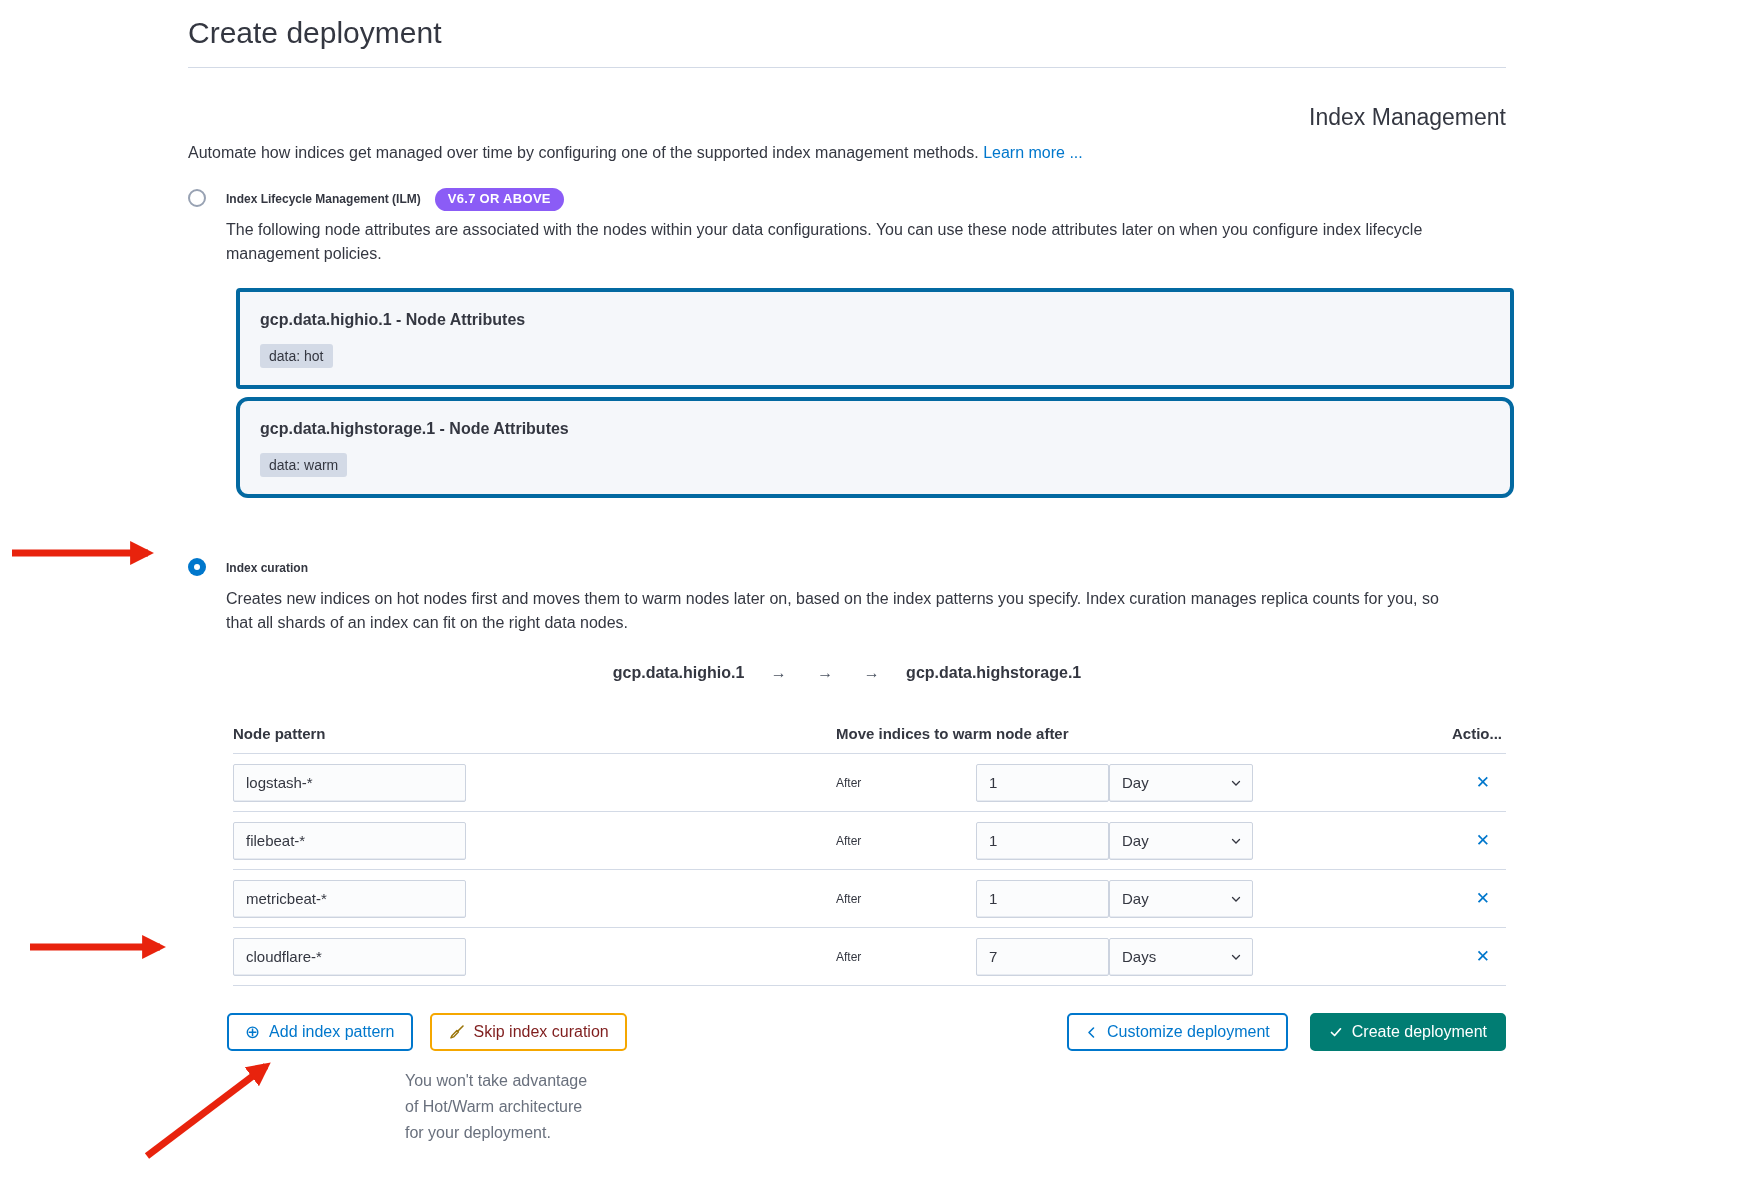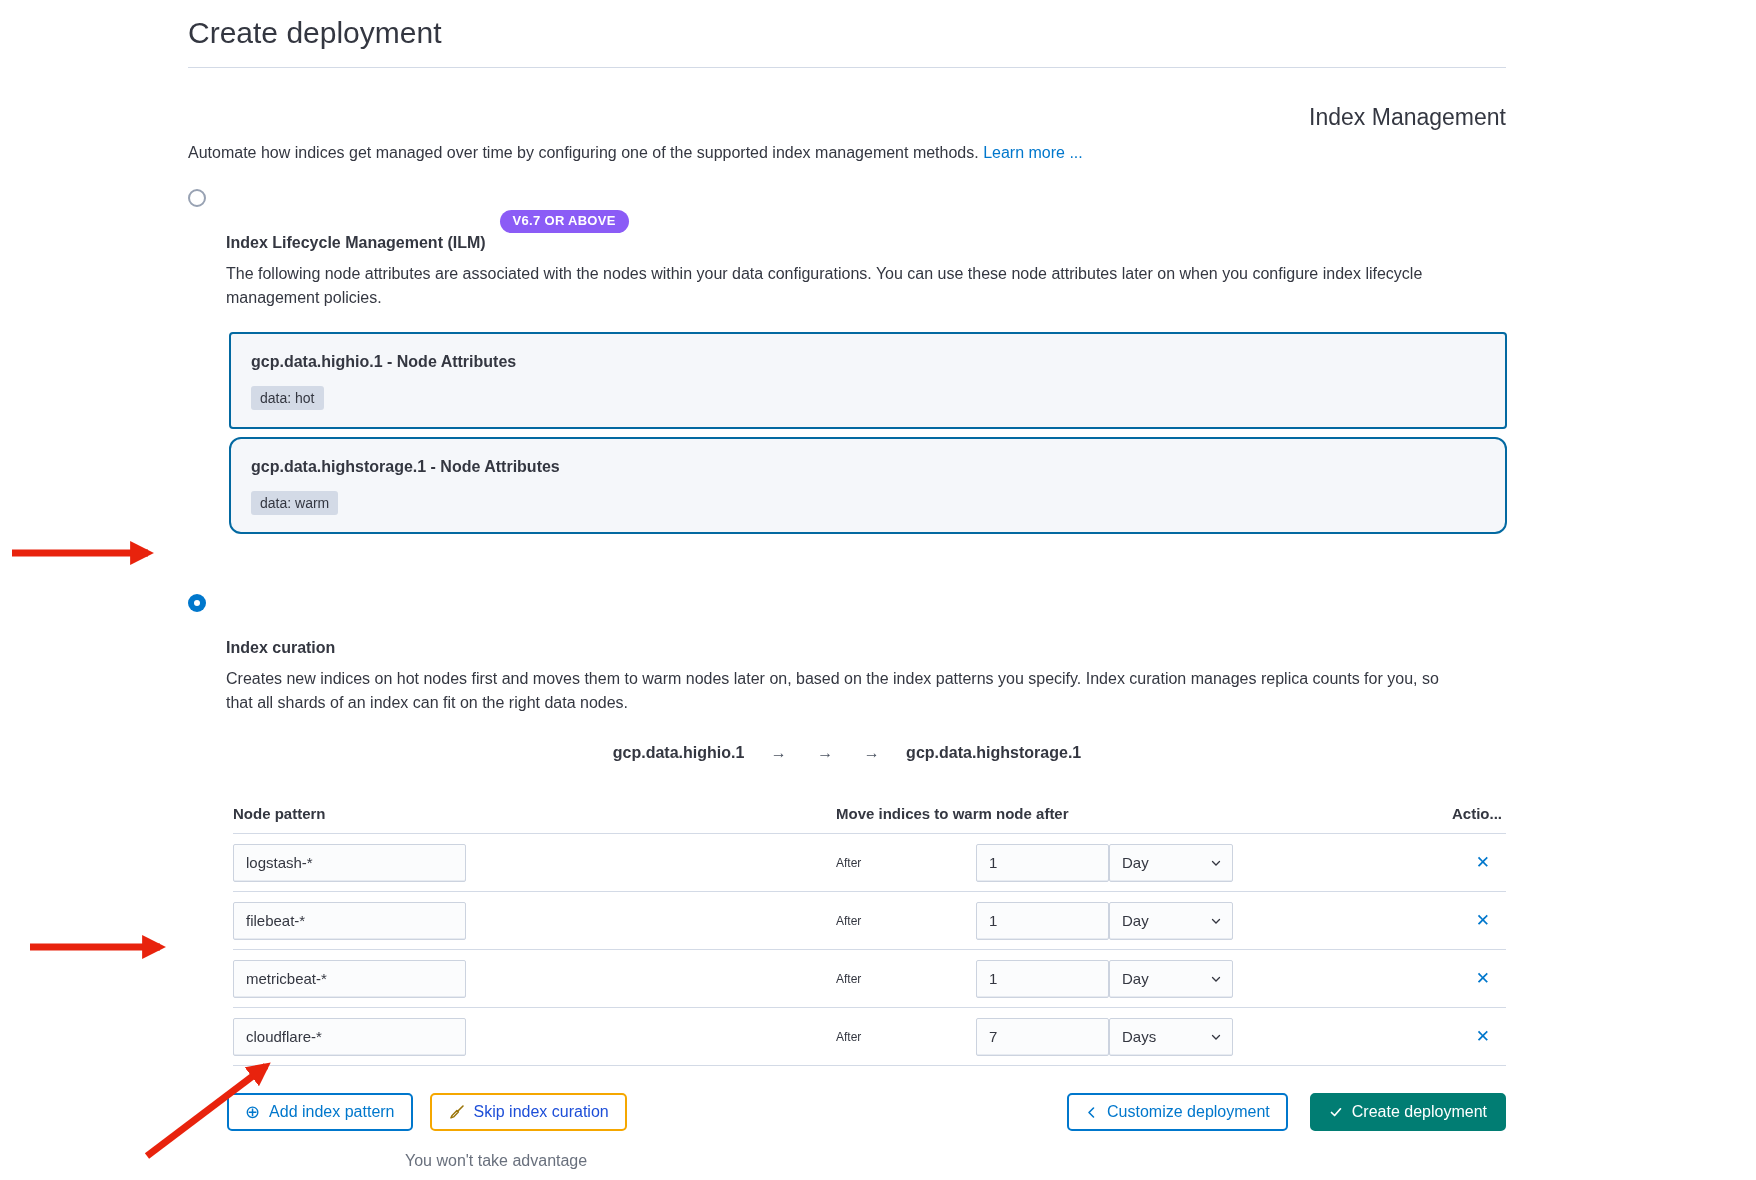"Index Lifecycle Management (ILM)" .option-label { font-size: 16px -> 12px; margin-top: 44px -> none }
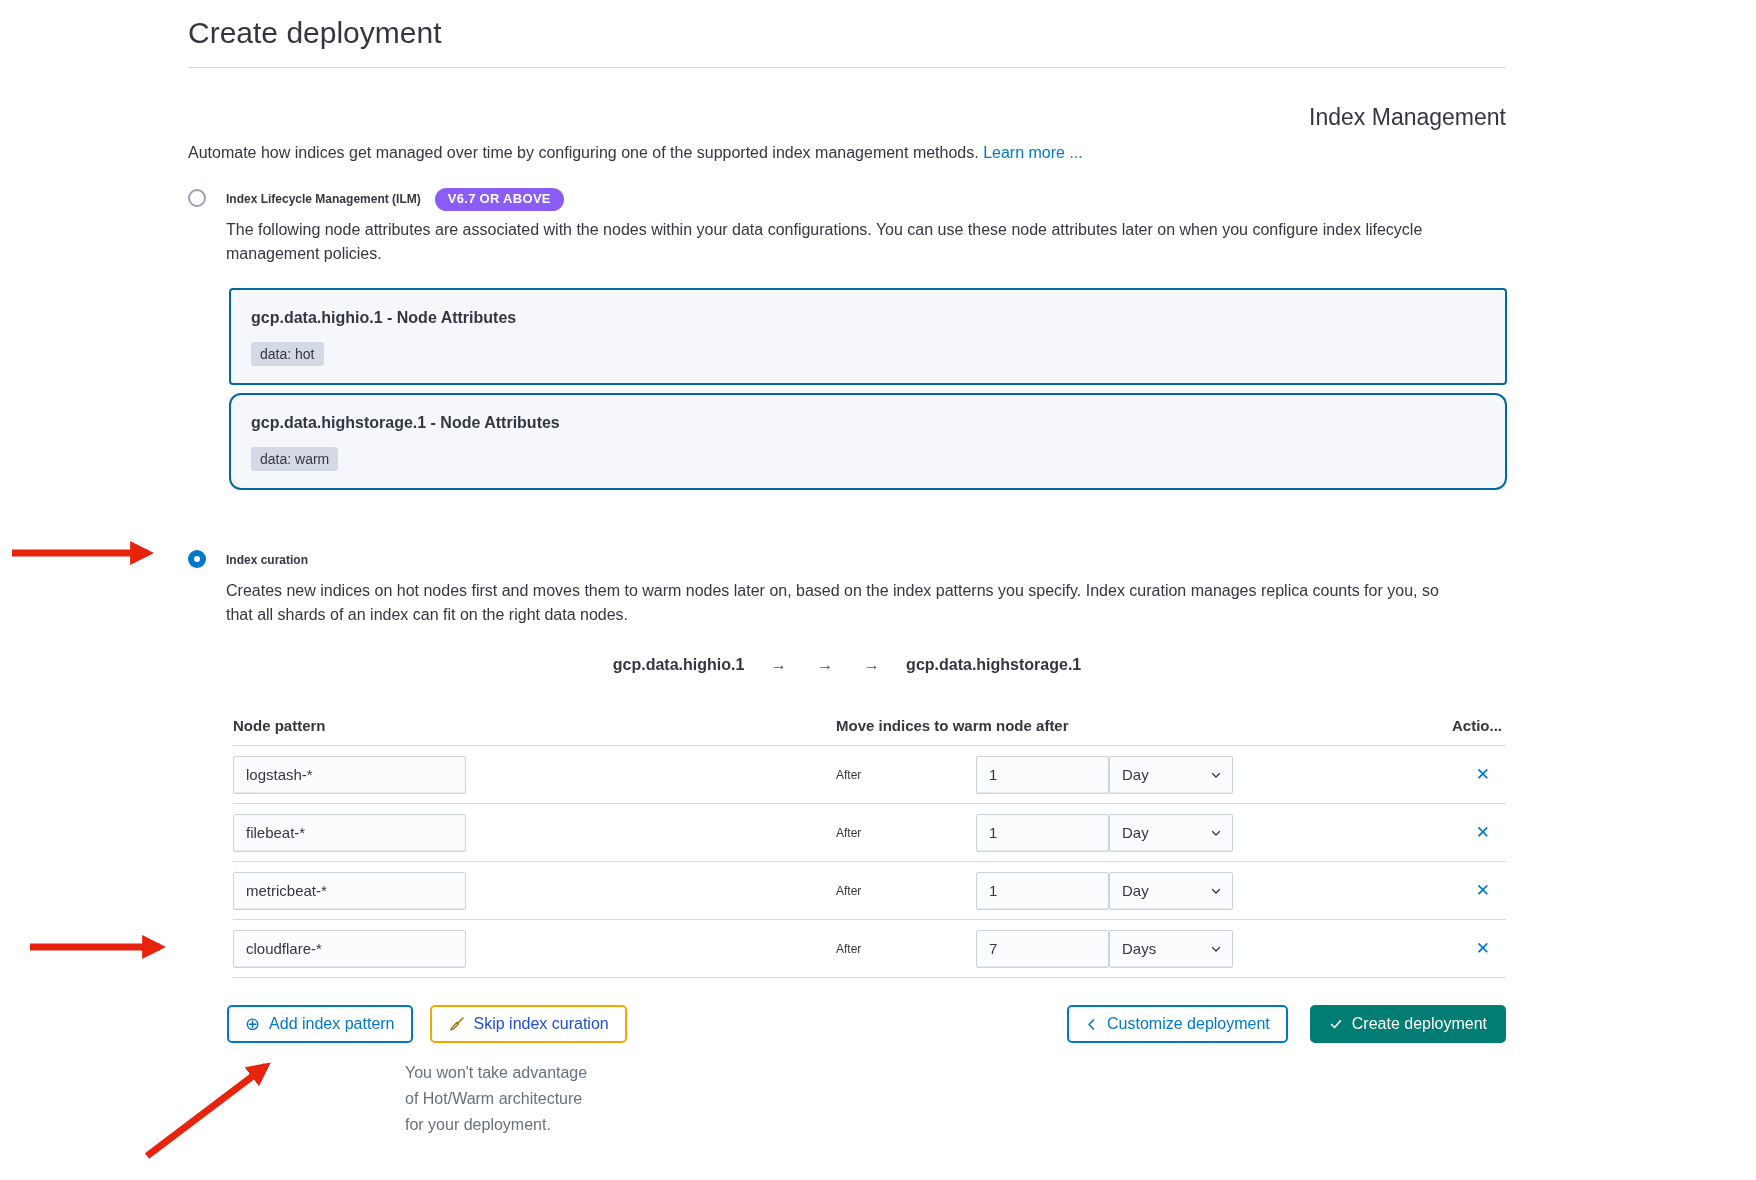"gcp.data.highio.1 - Node Attributes" .panel { border: 2px solid #0369a1 -> 4px solid #0369a1; margin-left: 3px -> 10px }
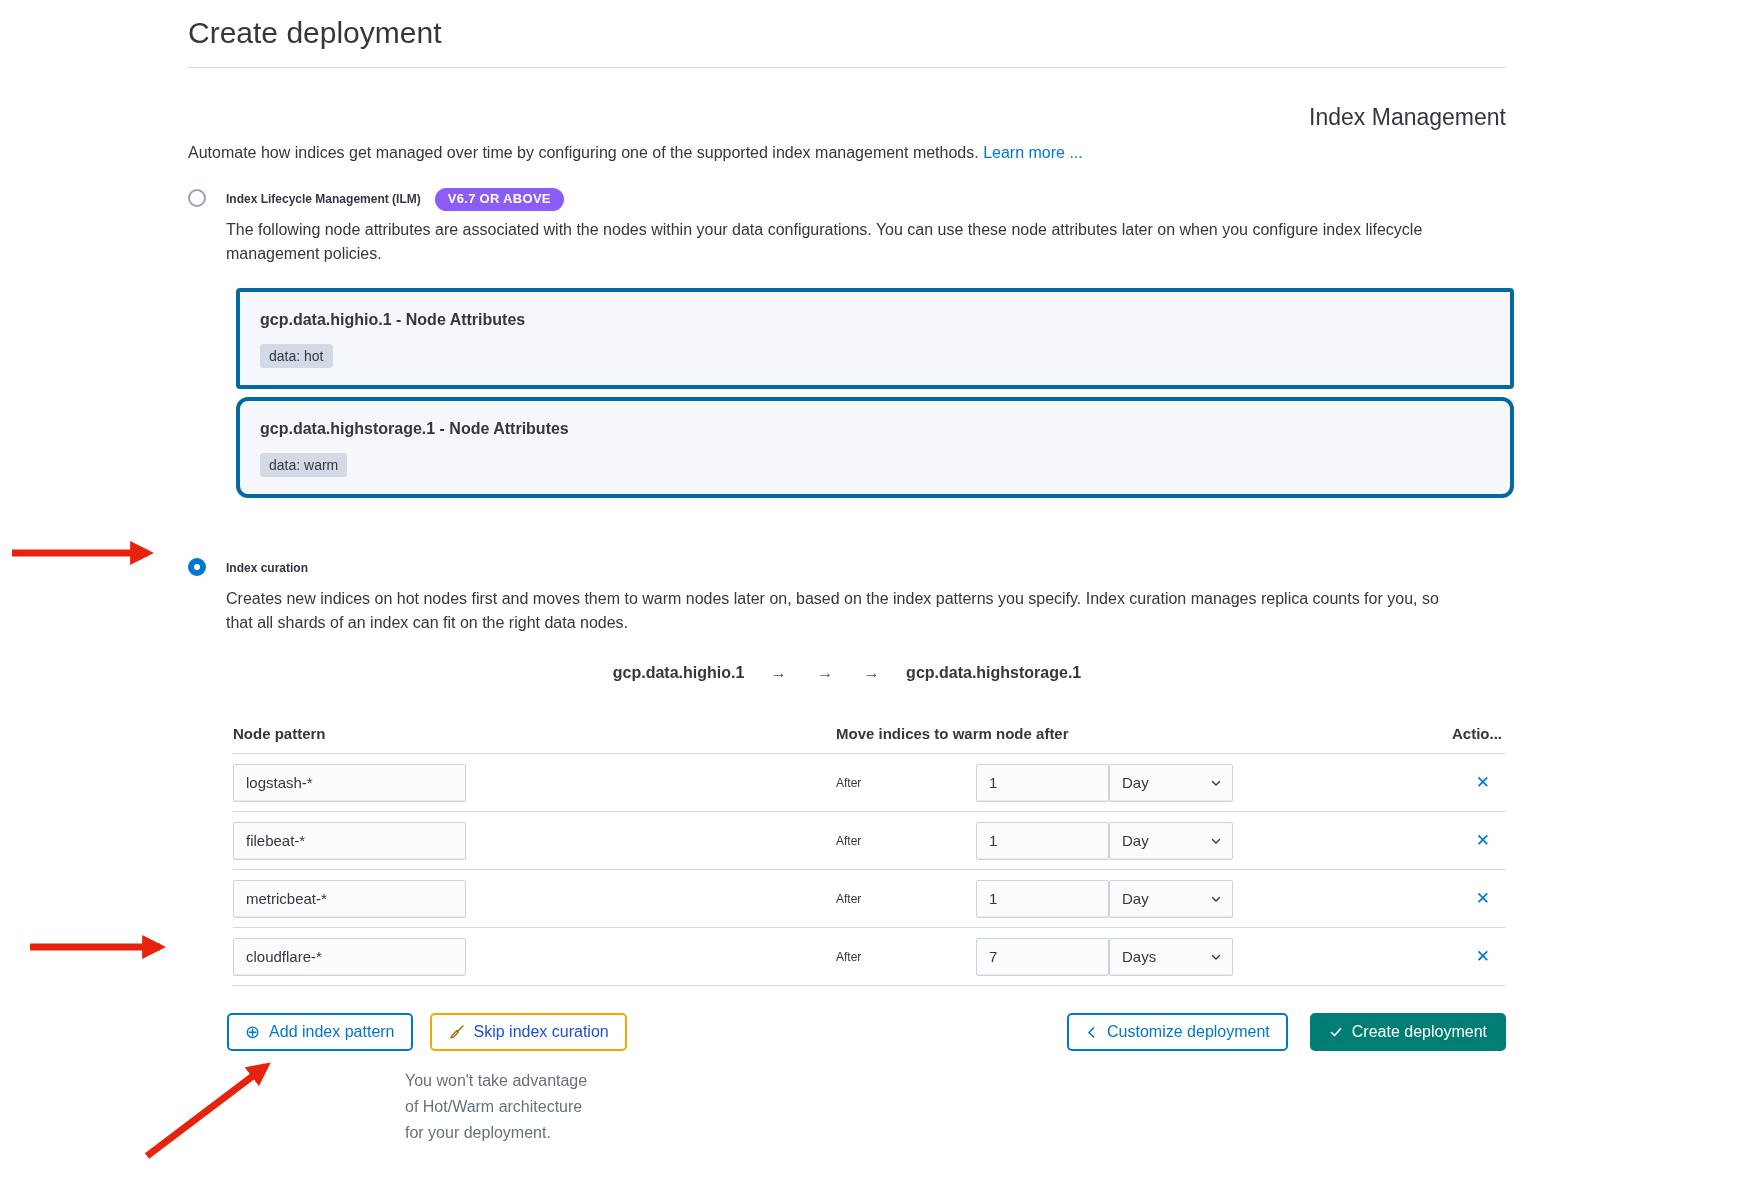"Day" .fake-select { width: 124px -> 144px }
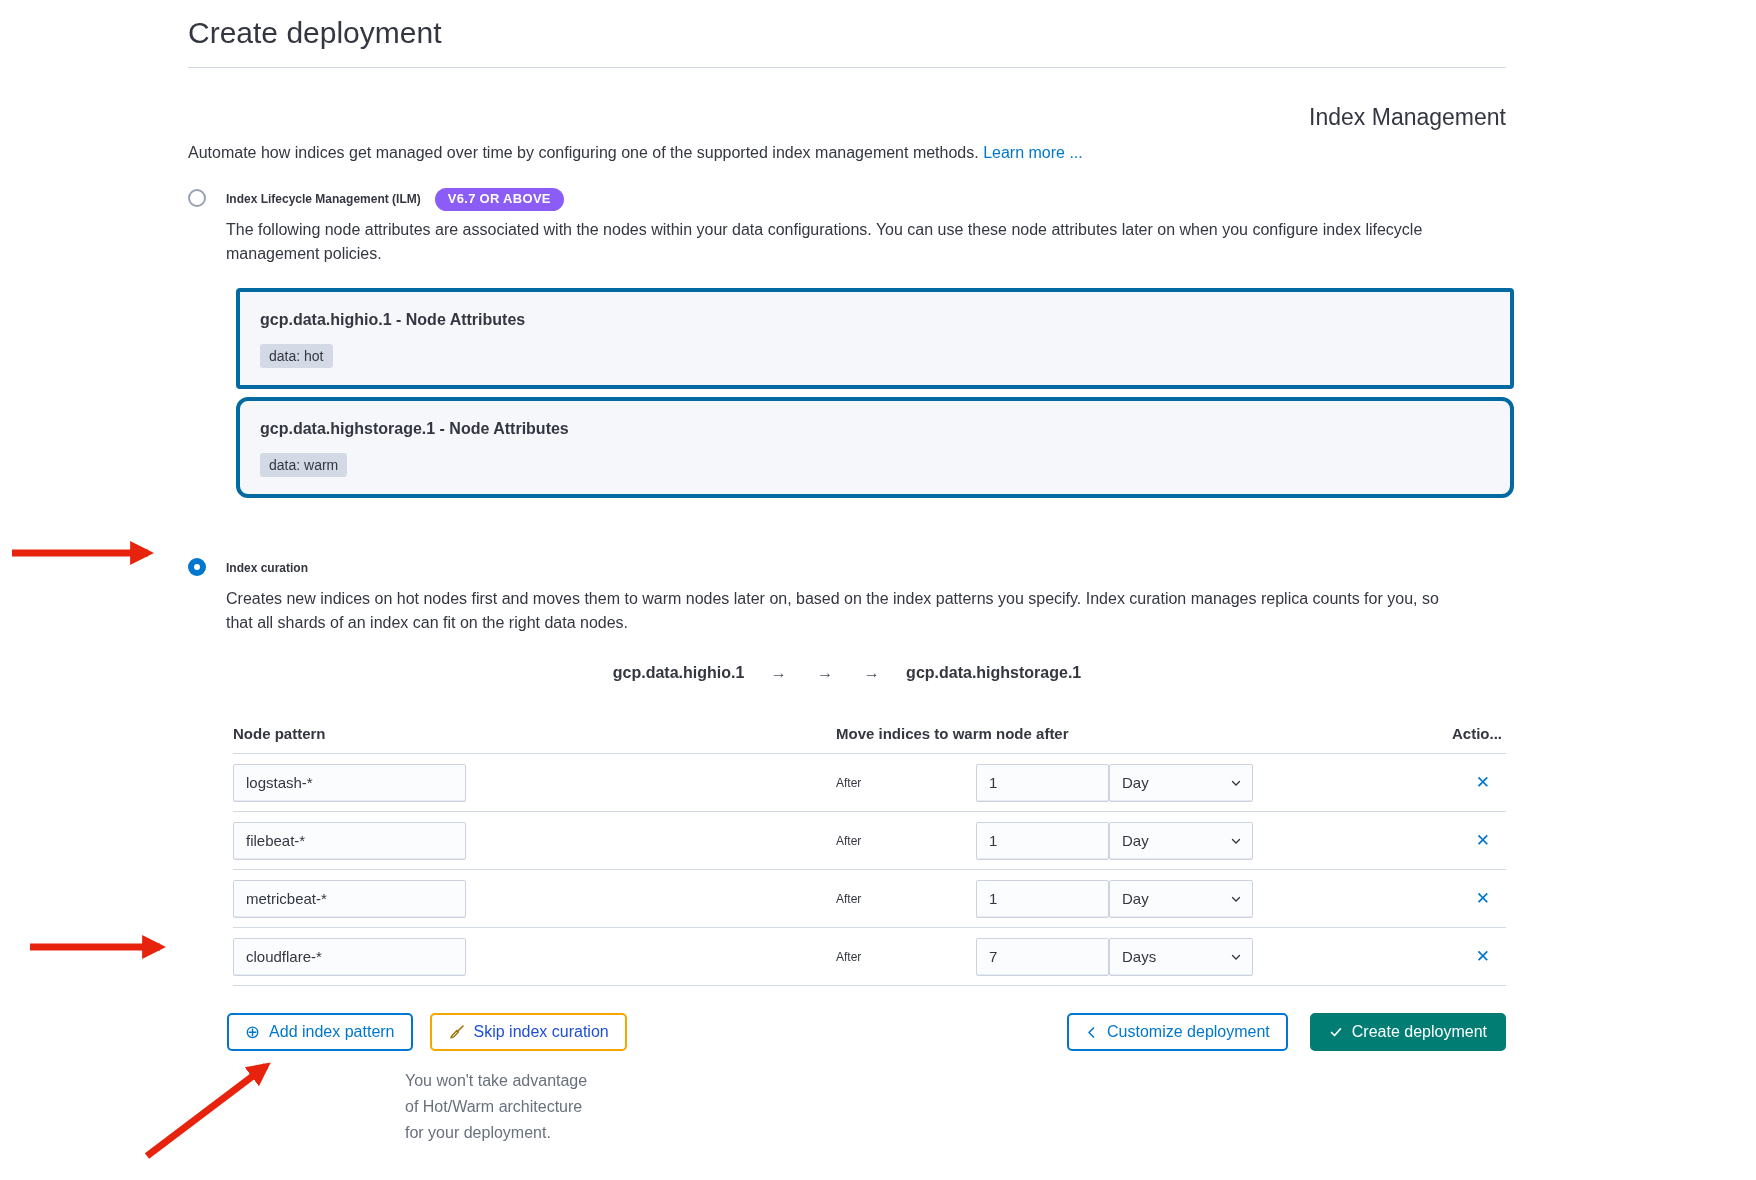"Skip index curation" .btn-outline-warn { color: #1d4ed8 -> #7f1d1d }
